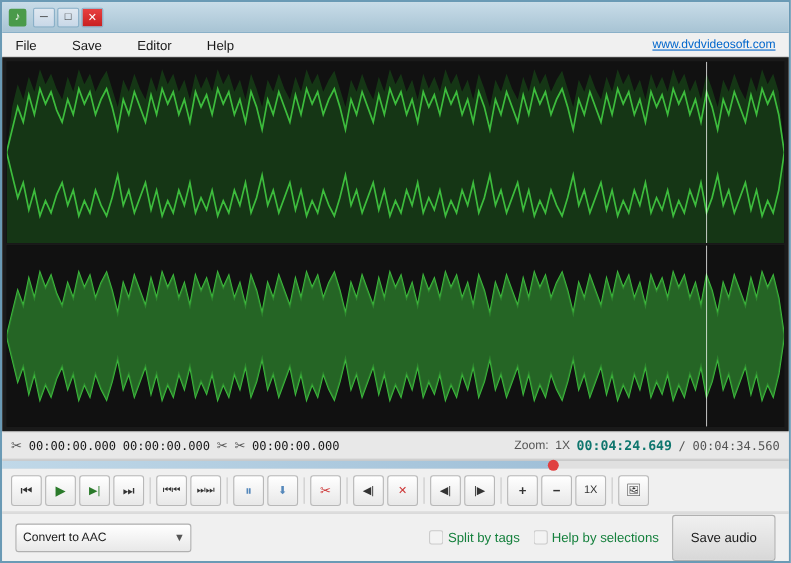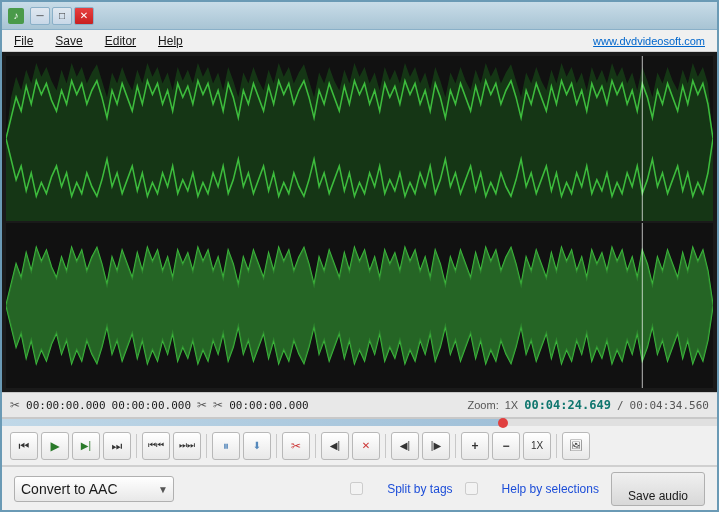"File" .menu-items { gap: 6px -> 16px; text-decoration: underline -> none }
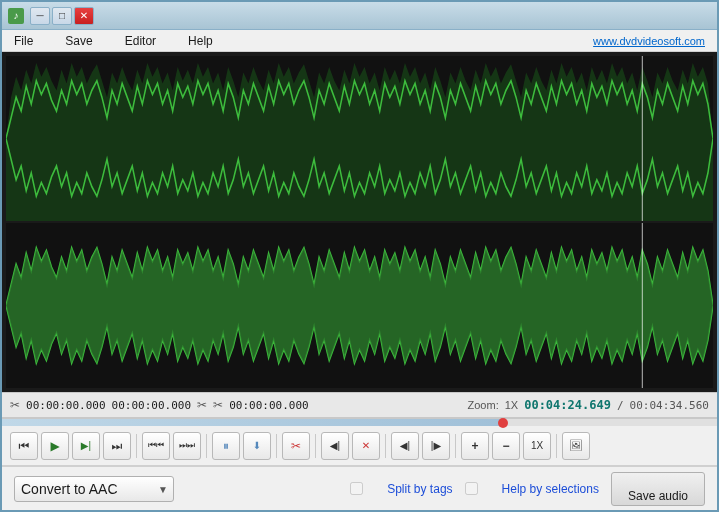"Convert to AAC" #format-select { font-size: 14px -> 11px }
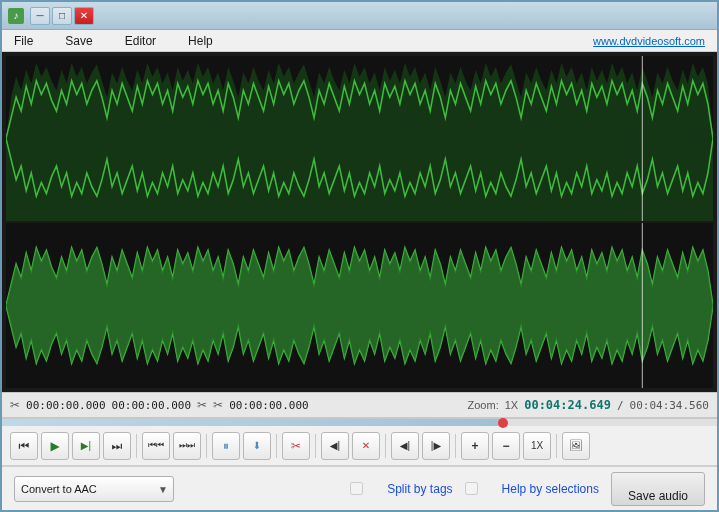"Split by tags" .cb-label { color: #1d4ed8 -> #15803d; margin-left: 20px -> none }
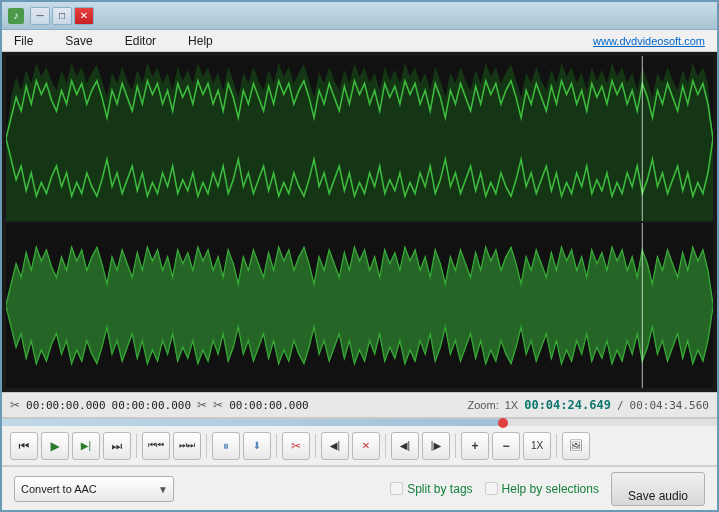"Save audio" #save-btn { height: 22px -> 42px; padding: 16px 16px -> 4px 16px }
